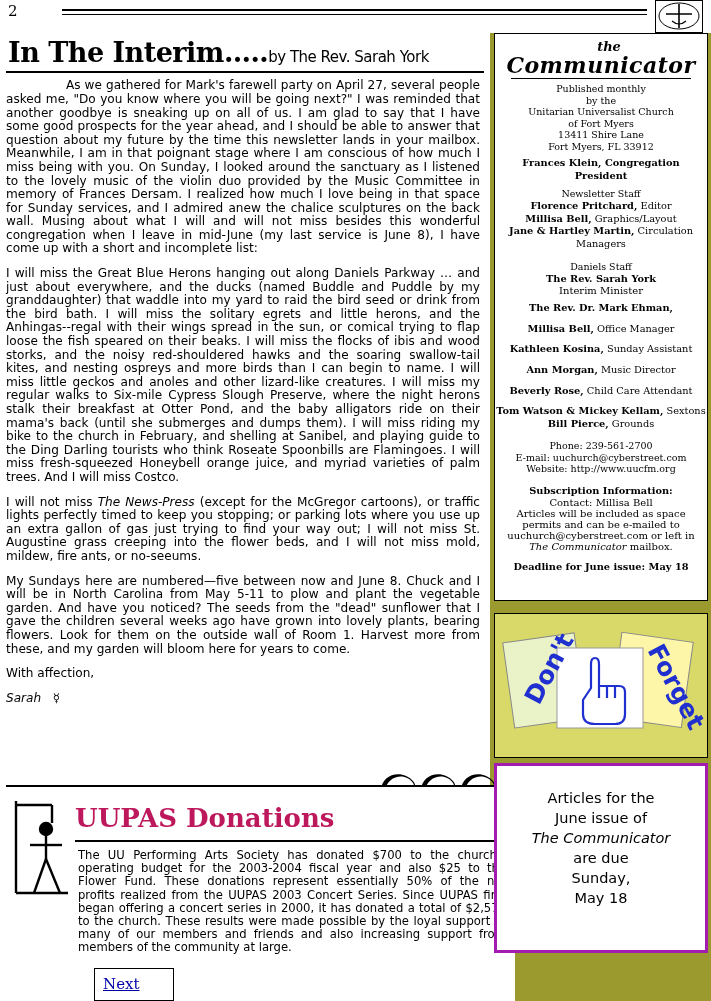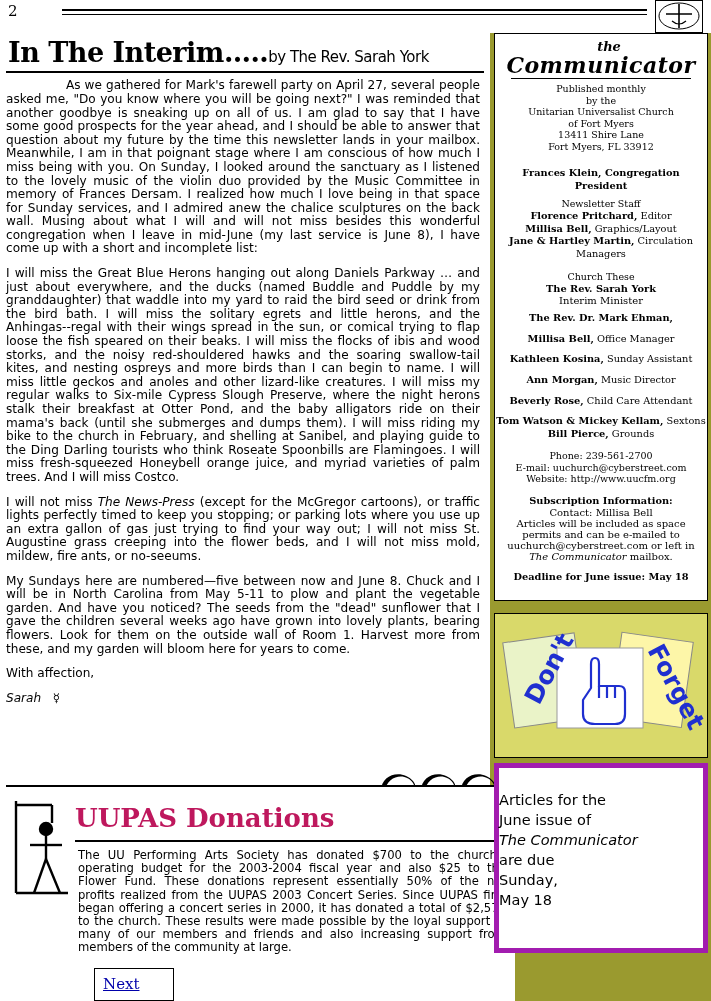"Frances Klein, Congregation President" div.mh-line { margin-top: 15px -> 5px }
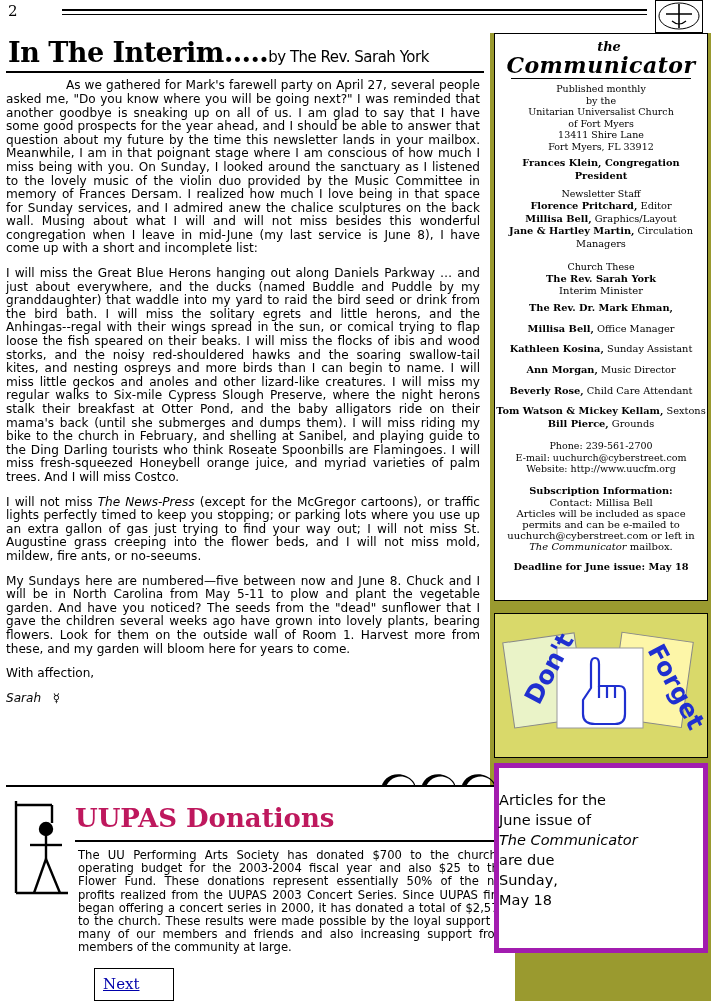"Church These" div.mh-head { text: Church These -> Daniels Staff }
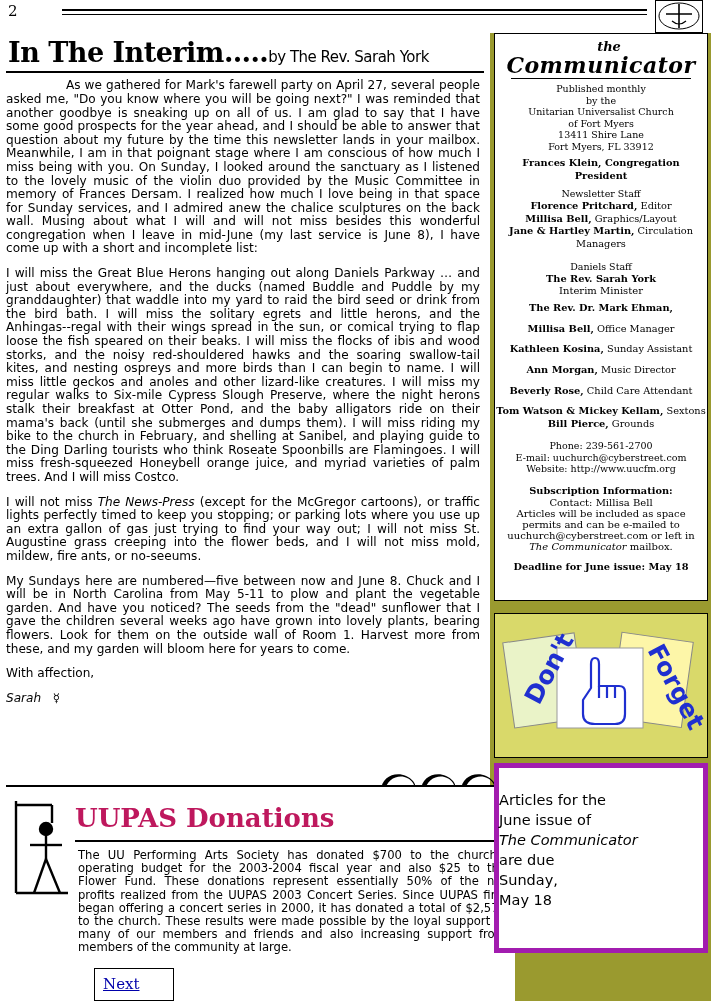"Articles for the" #articles { border: 5px solid #a21caf -> 3px solid #a21caf; text-align: left -> center }
